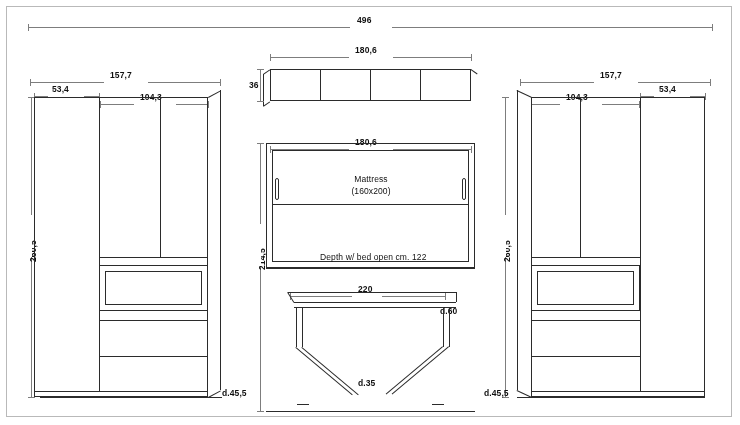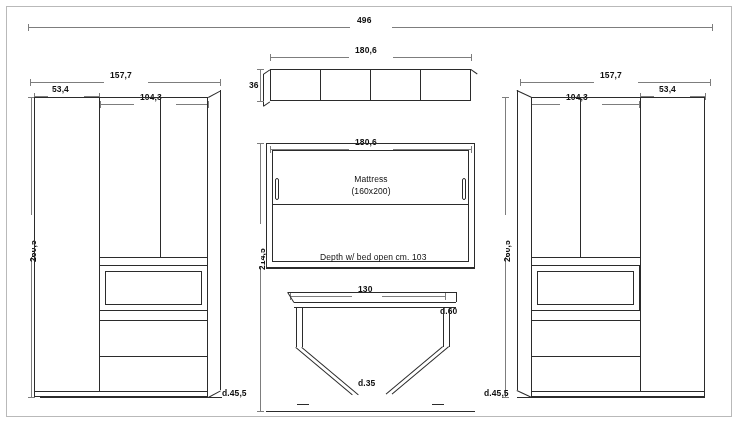"Depth w/ bed open cm." div.lbl { text: 103 -> 122 }
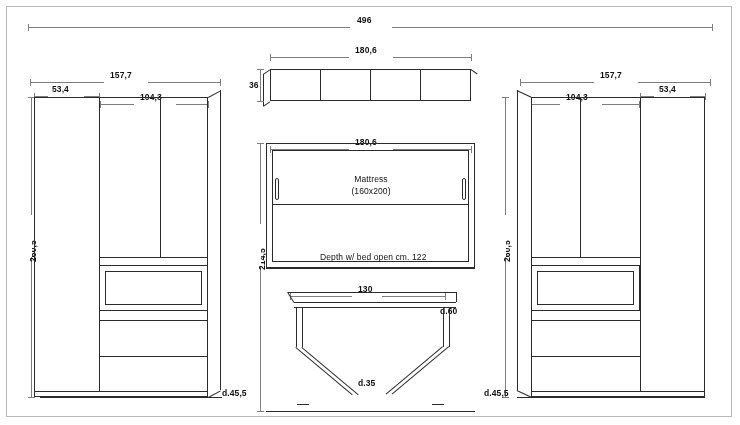"130" div.lbl { text: 130 -> 220 }
